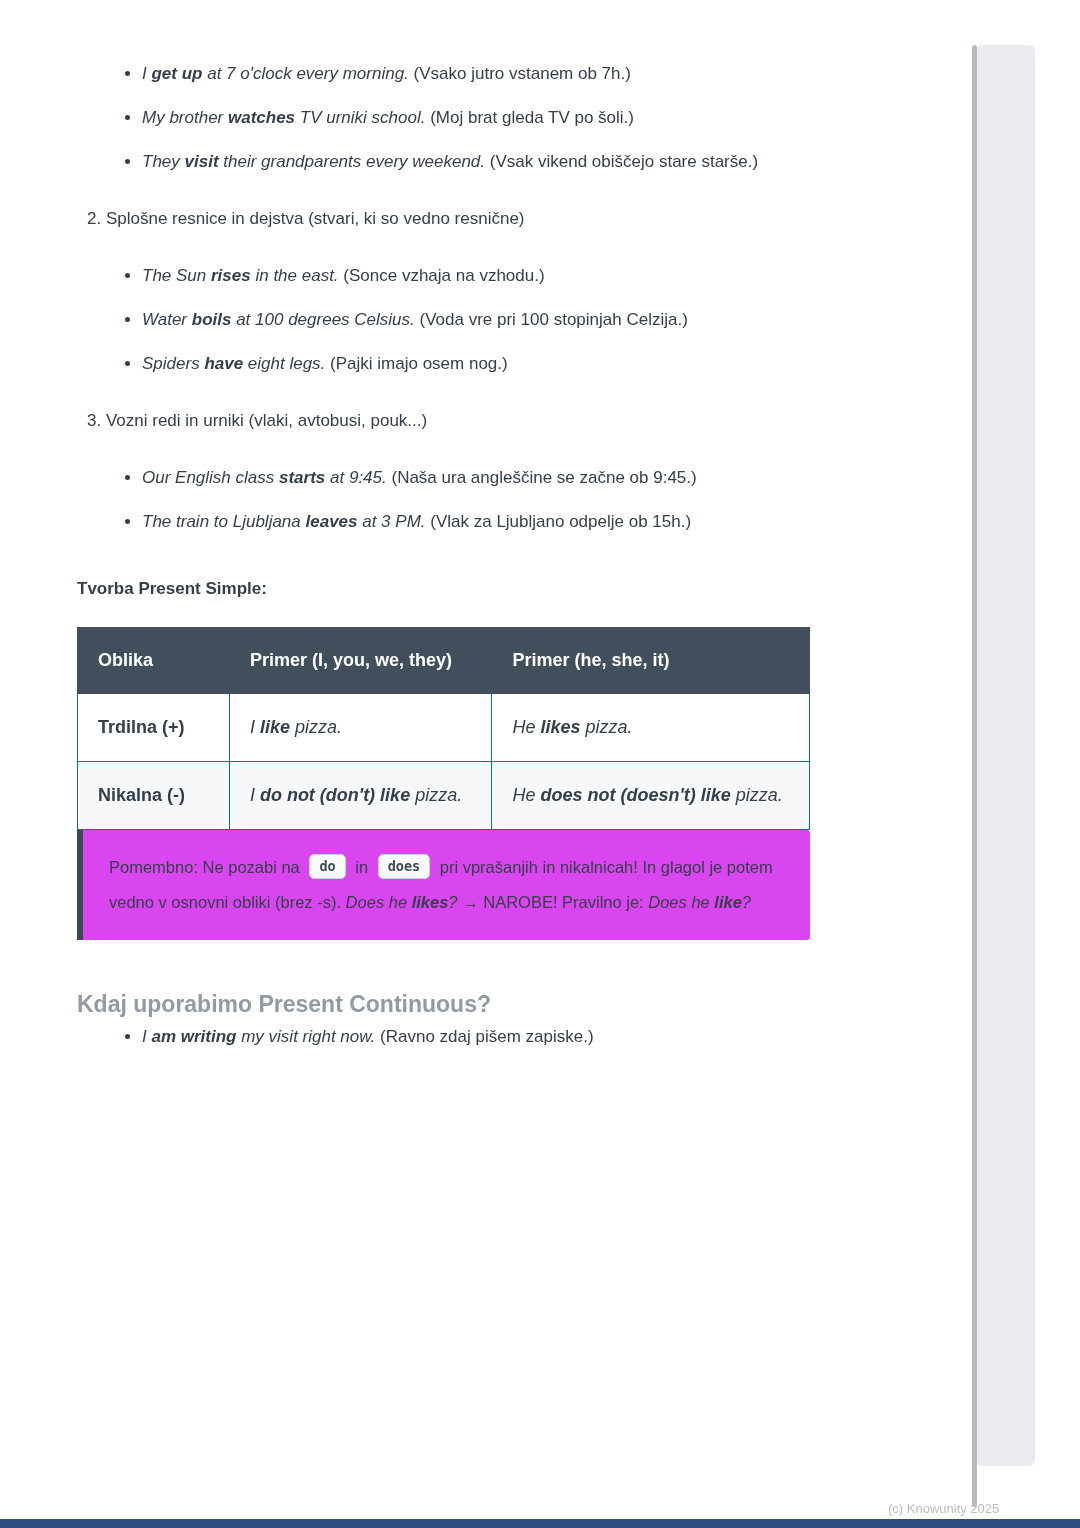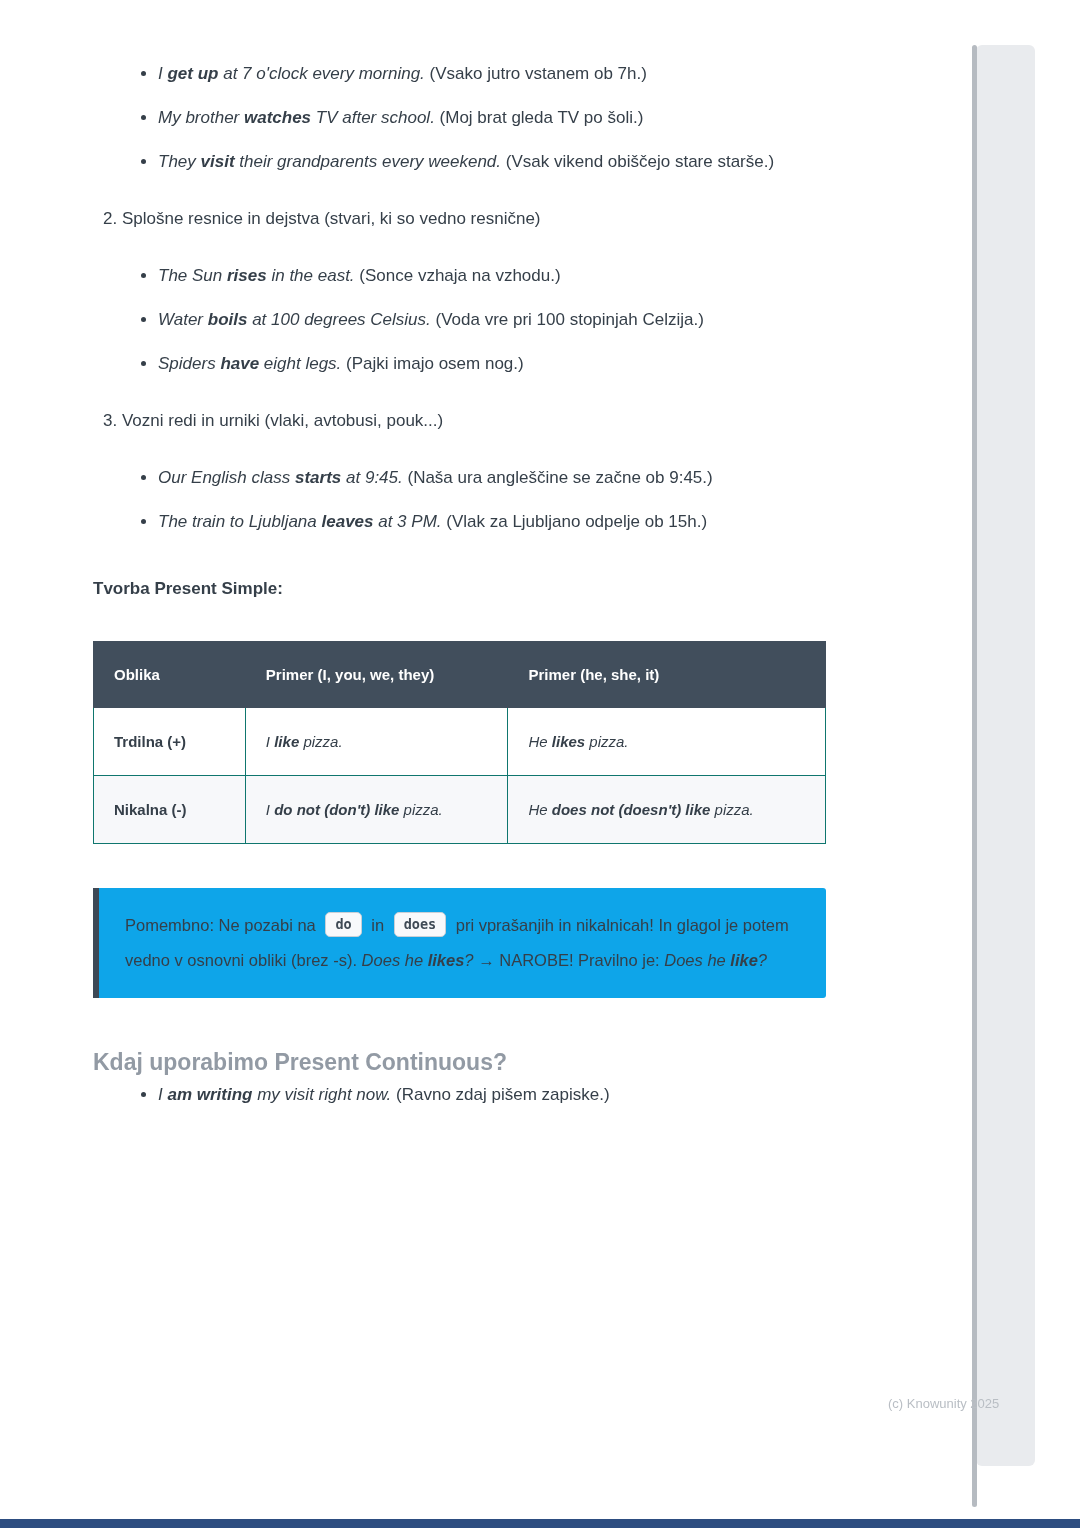"I get up at 7" .doc { left: 93px -> 77px }
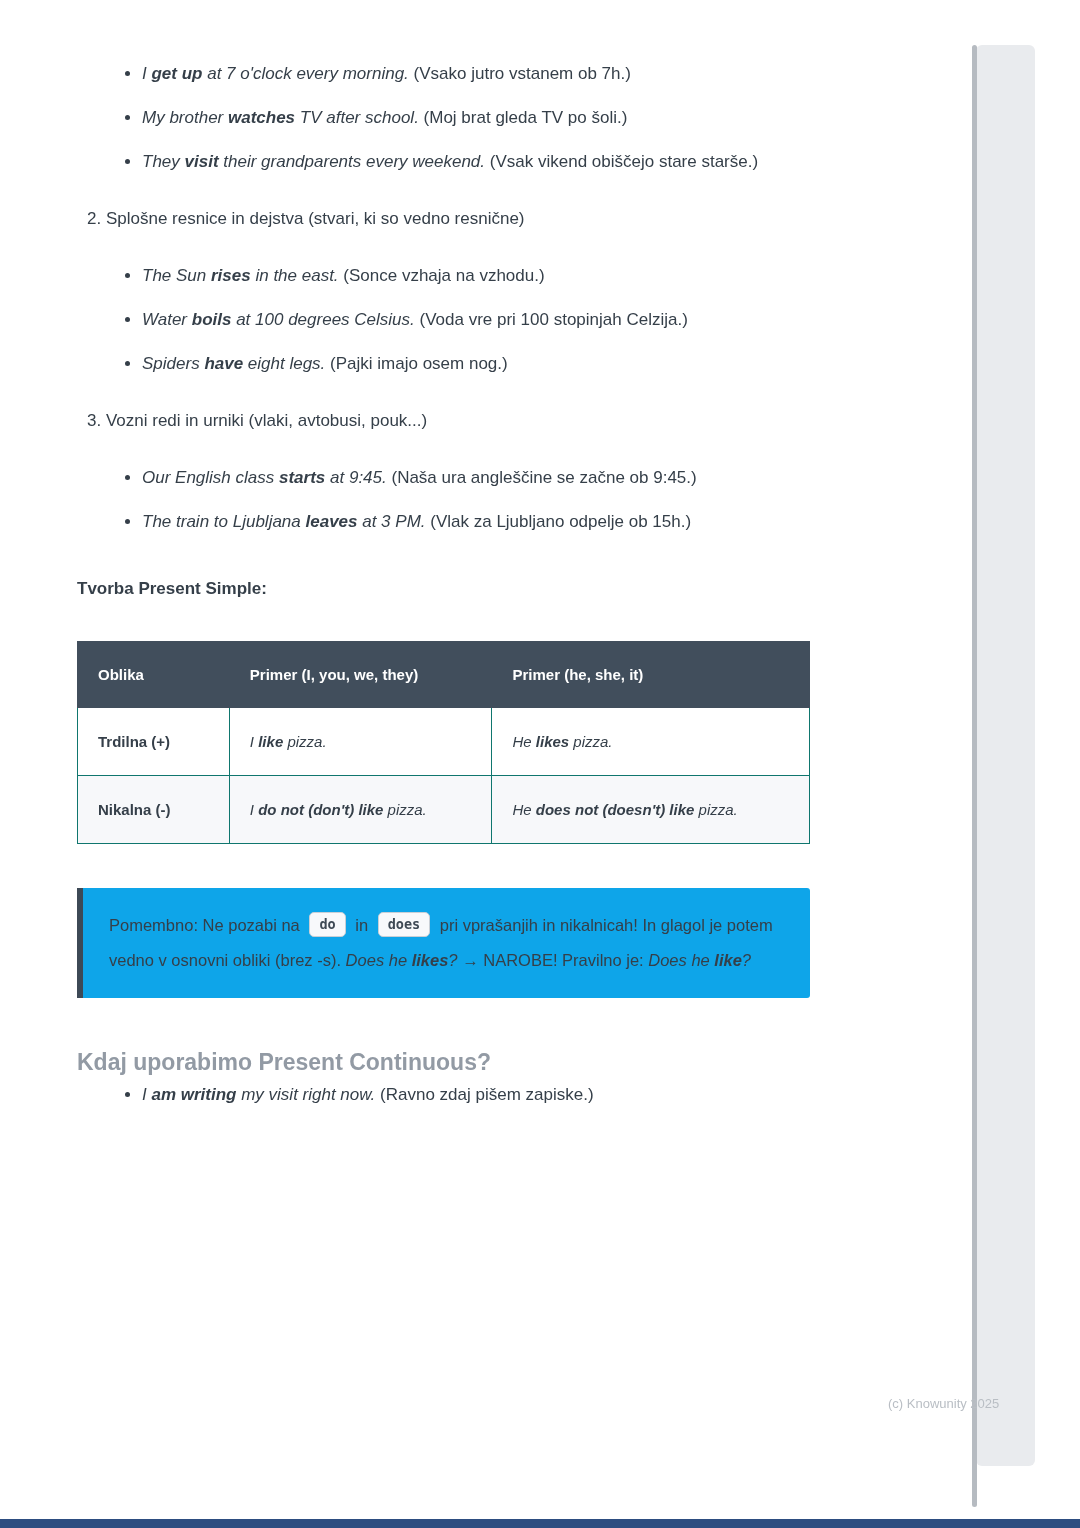"TV after school." span.seg-i { text: after -> urniki }
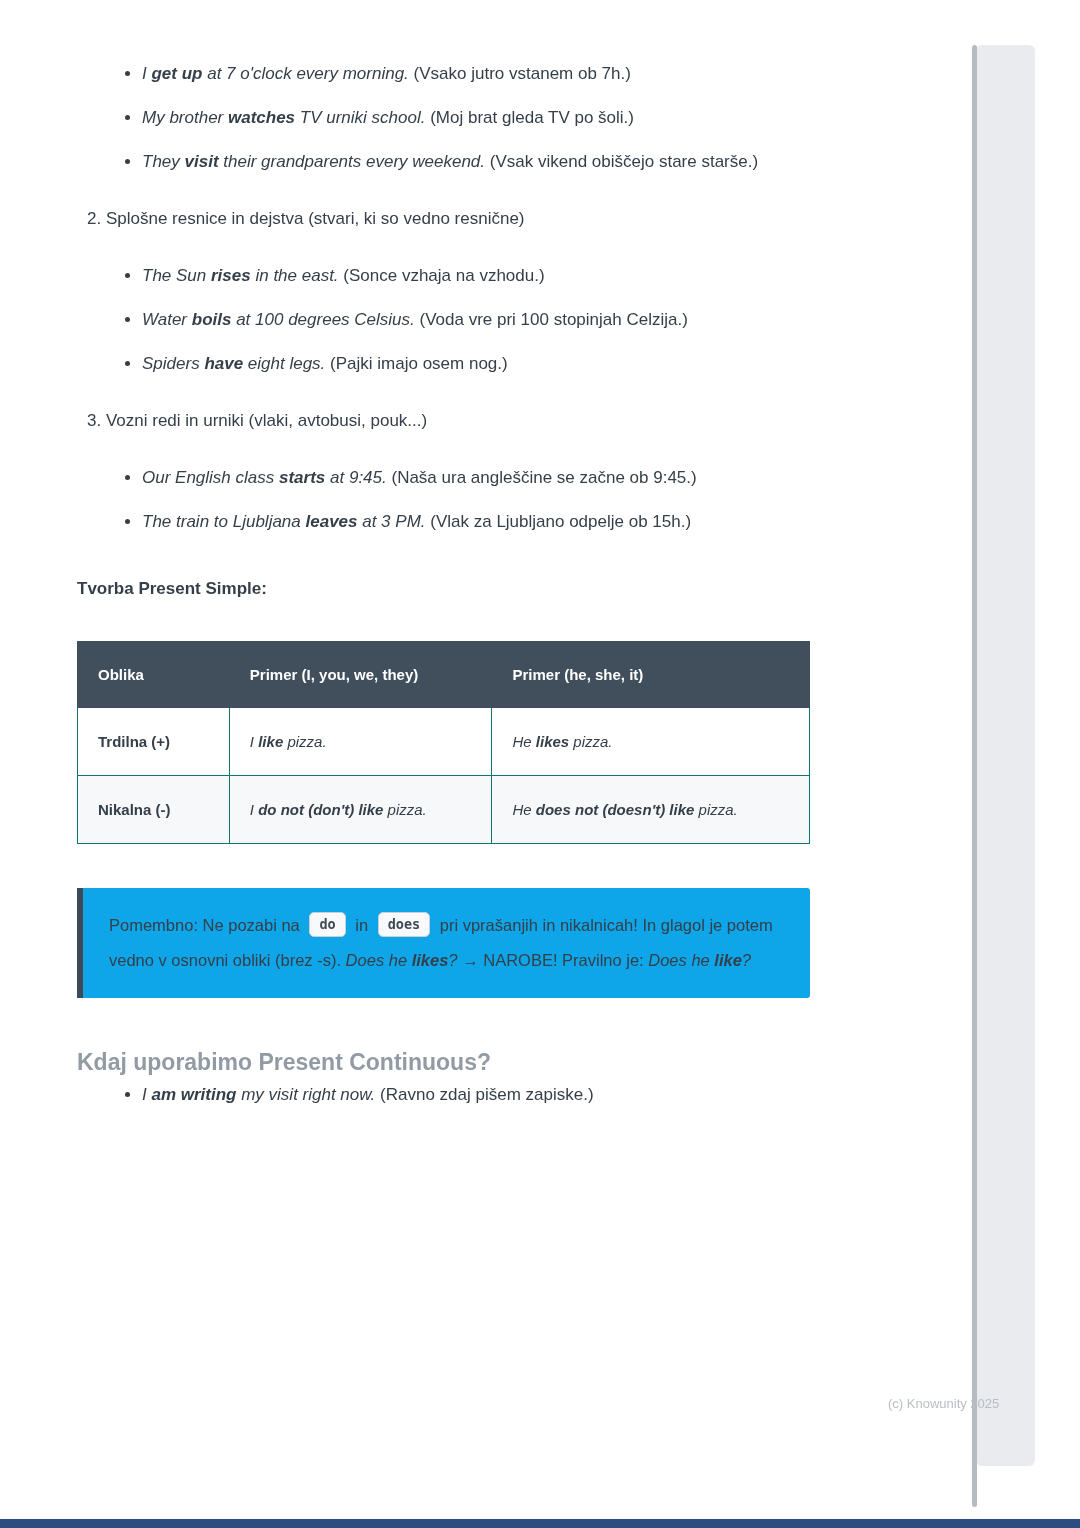"Oblika" .grammar-table { font-size: 15px -> 18px; margin-top: 36px -> 22px }
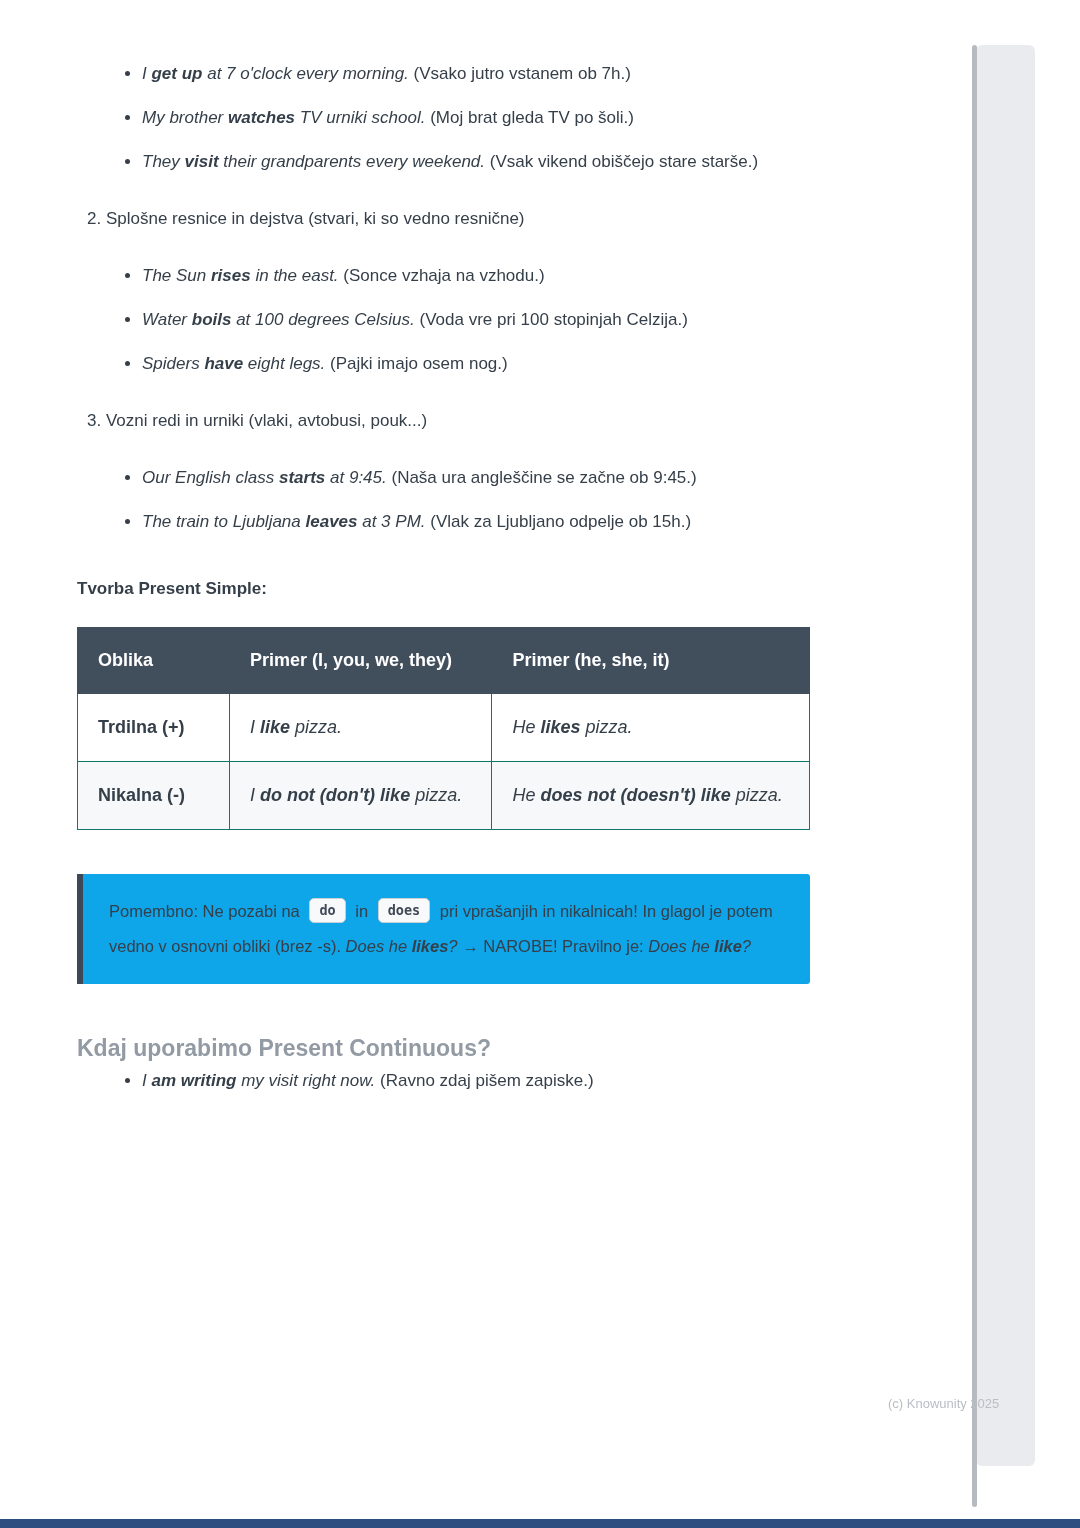"Pomembno: Ne pozabi na do" .callout { background: #0ea5e9 -> #d946ef; margin-top: 44px -> none }
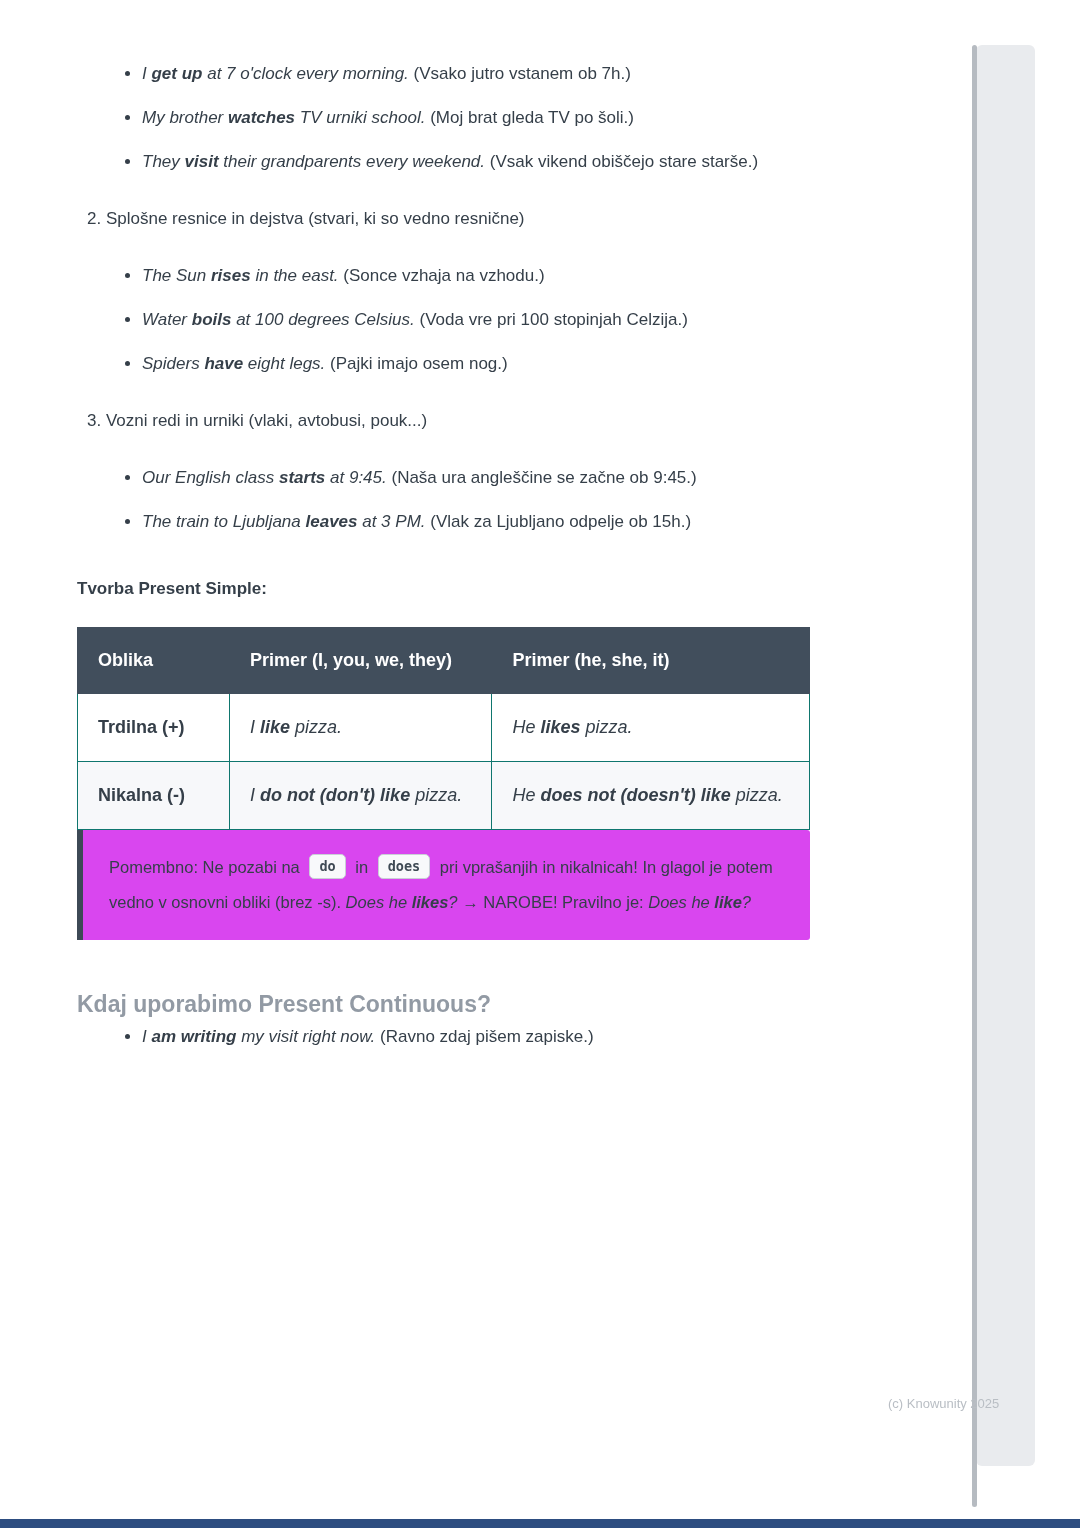"(c) Knowunity 2025" .watermark { top: 1396px -> 1501px }
